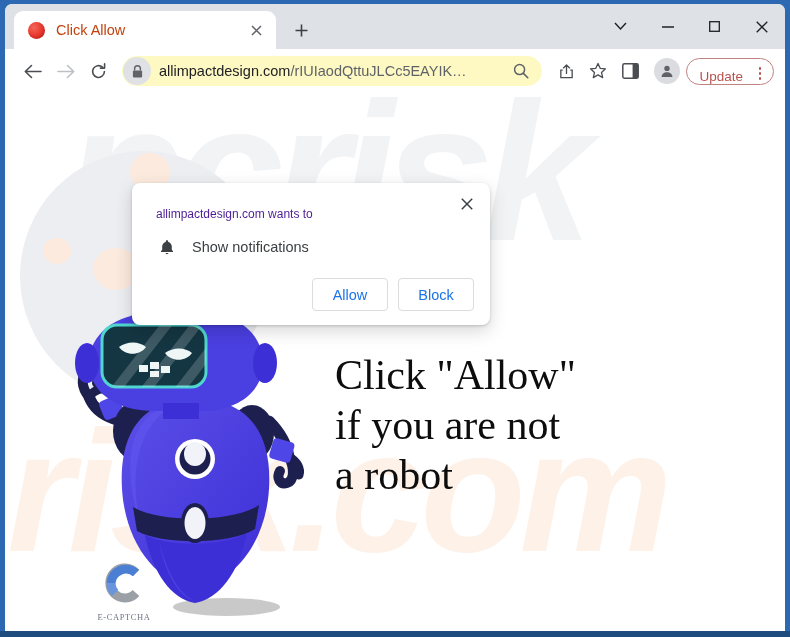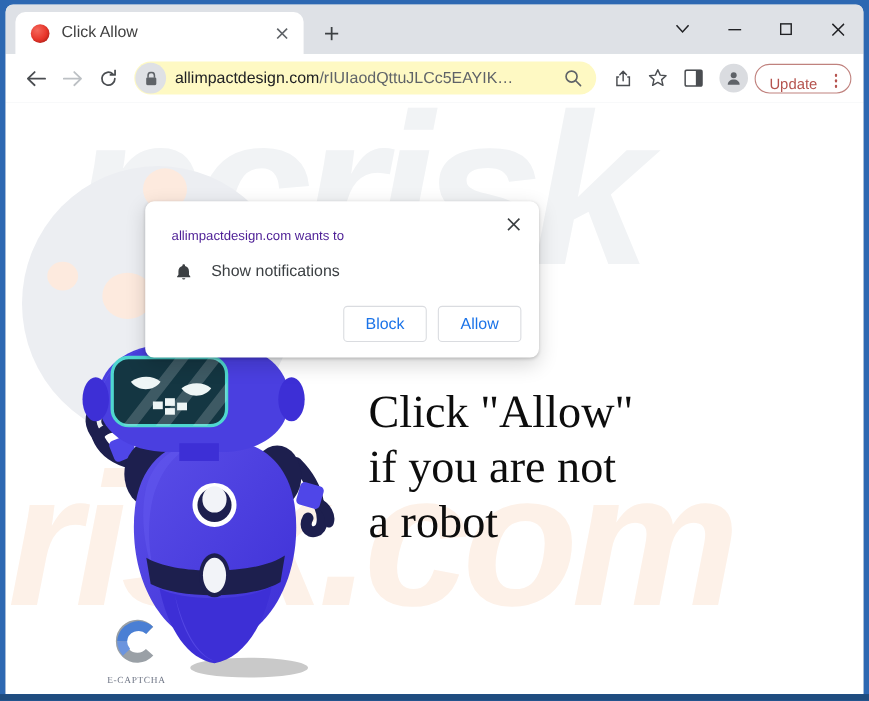"Click Allow" .tab-title { color: #404040 -> #c2410c }
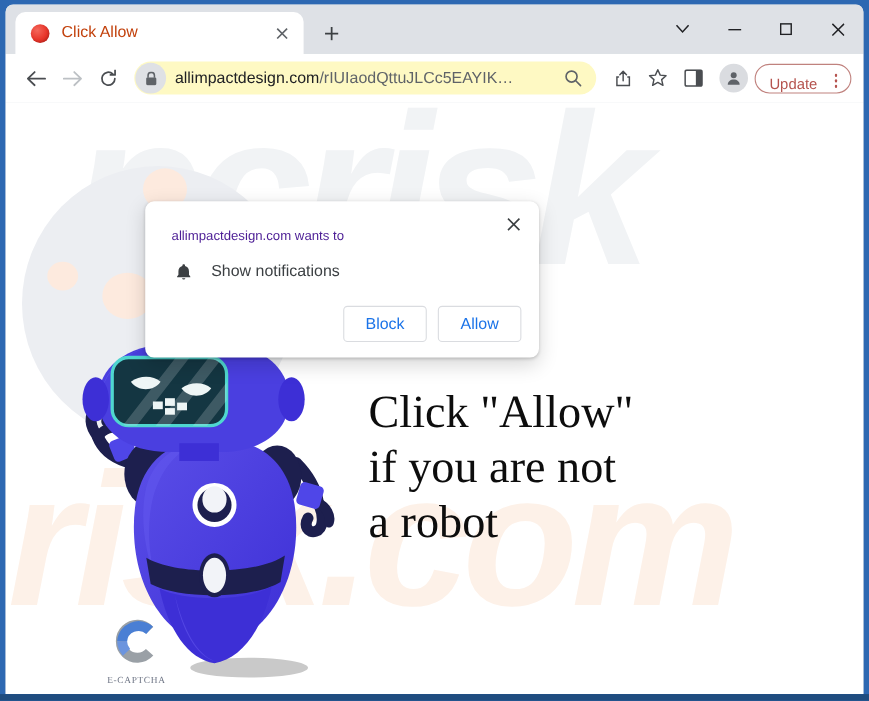"Block" button.perm-btn { order: before "Allow" -> after "Allow" }
